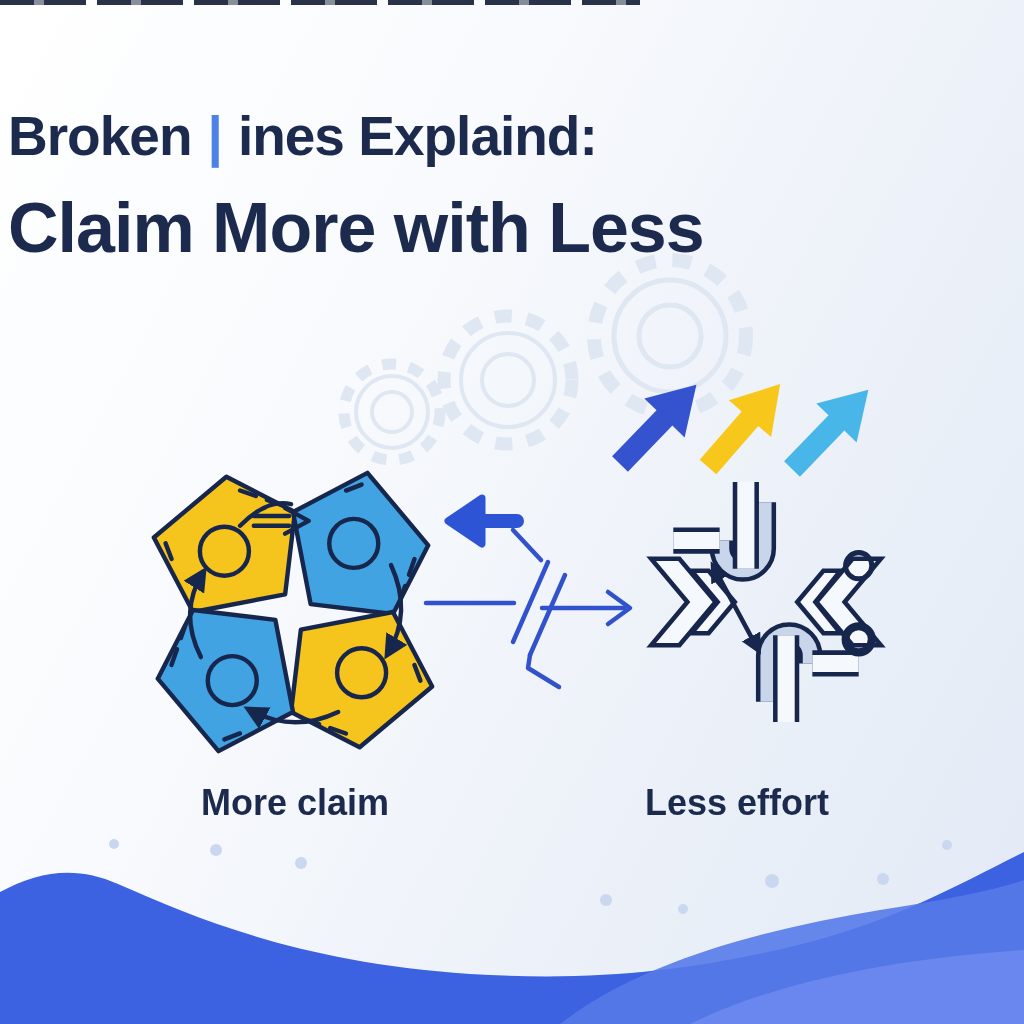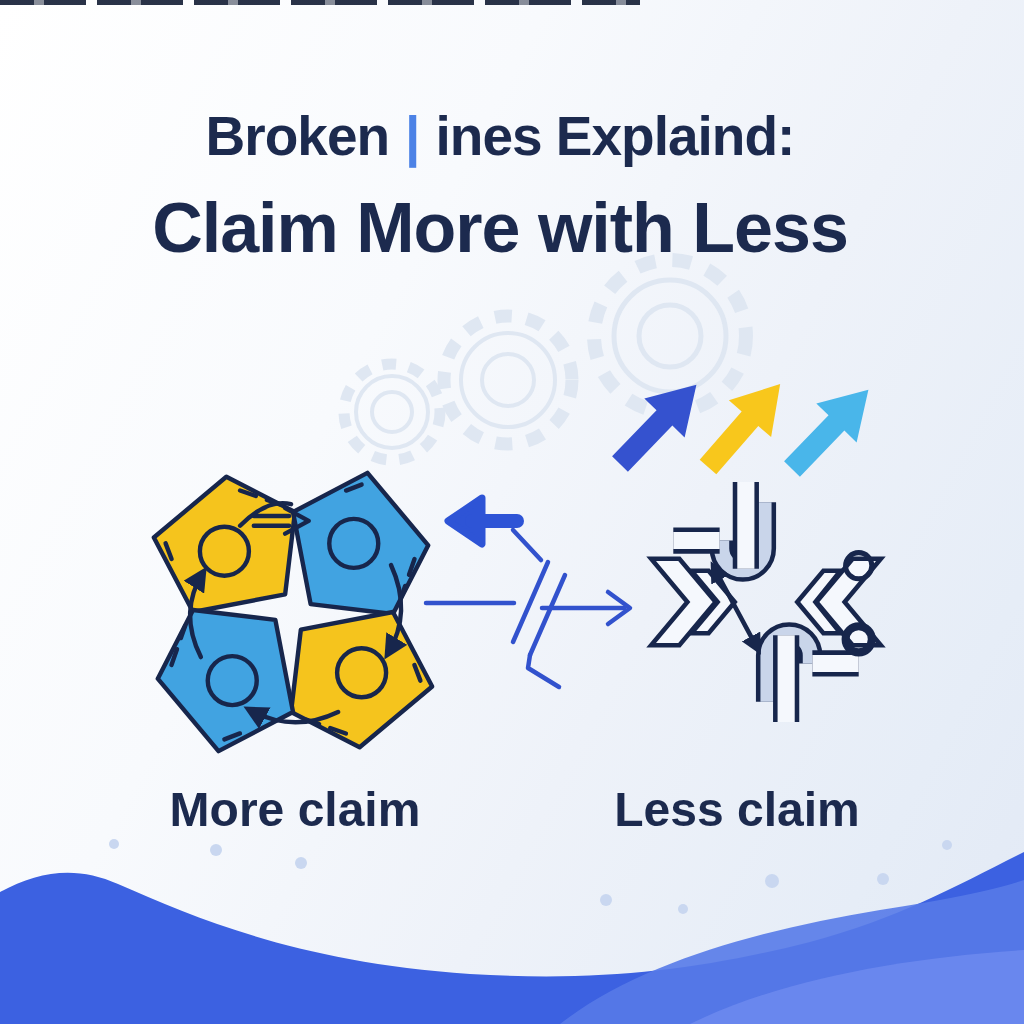"Broken | ines Explaind:" #title { left: 0 -> 8px; text-align: center -> left }
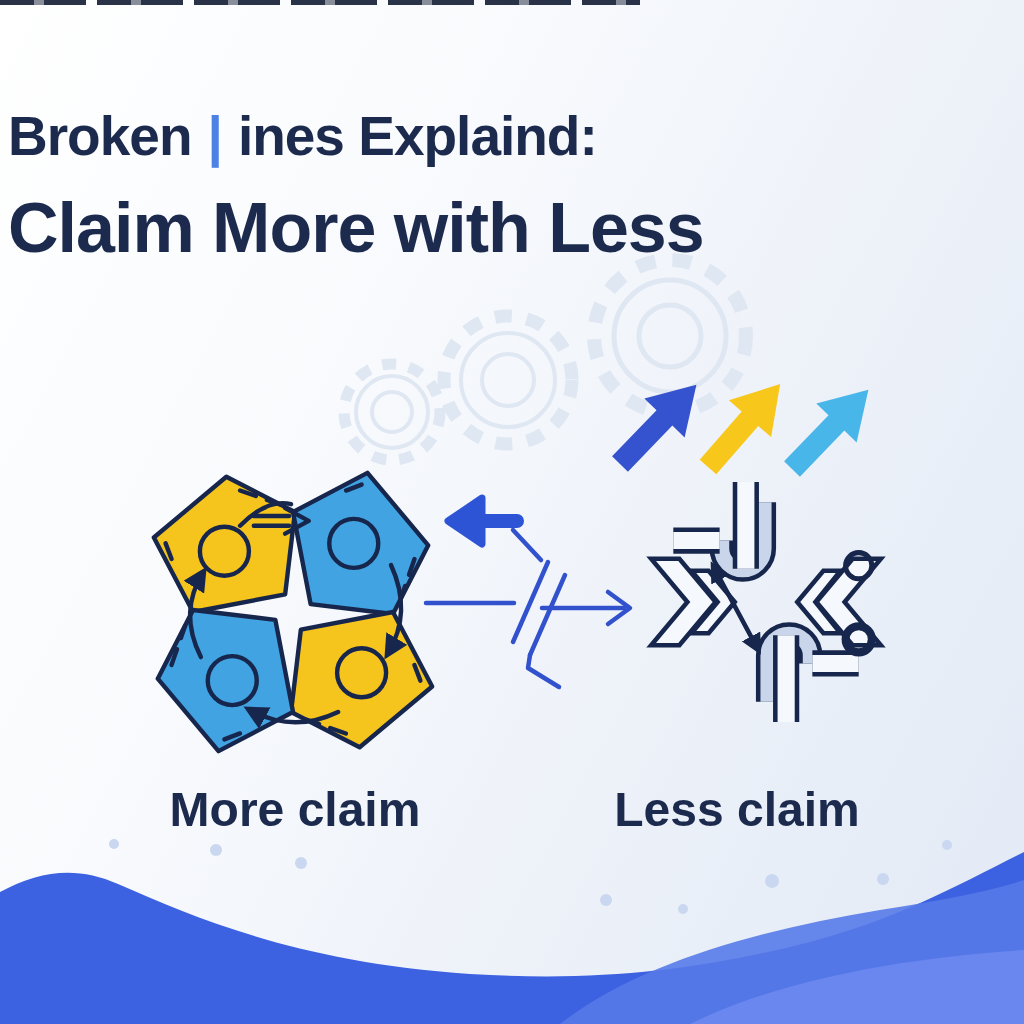"More claim" .caption { font-size: 48px -> 36px }
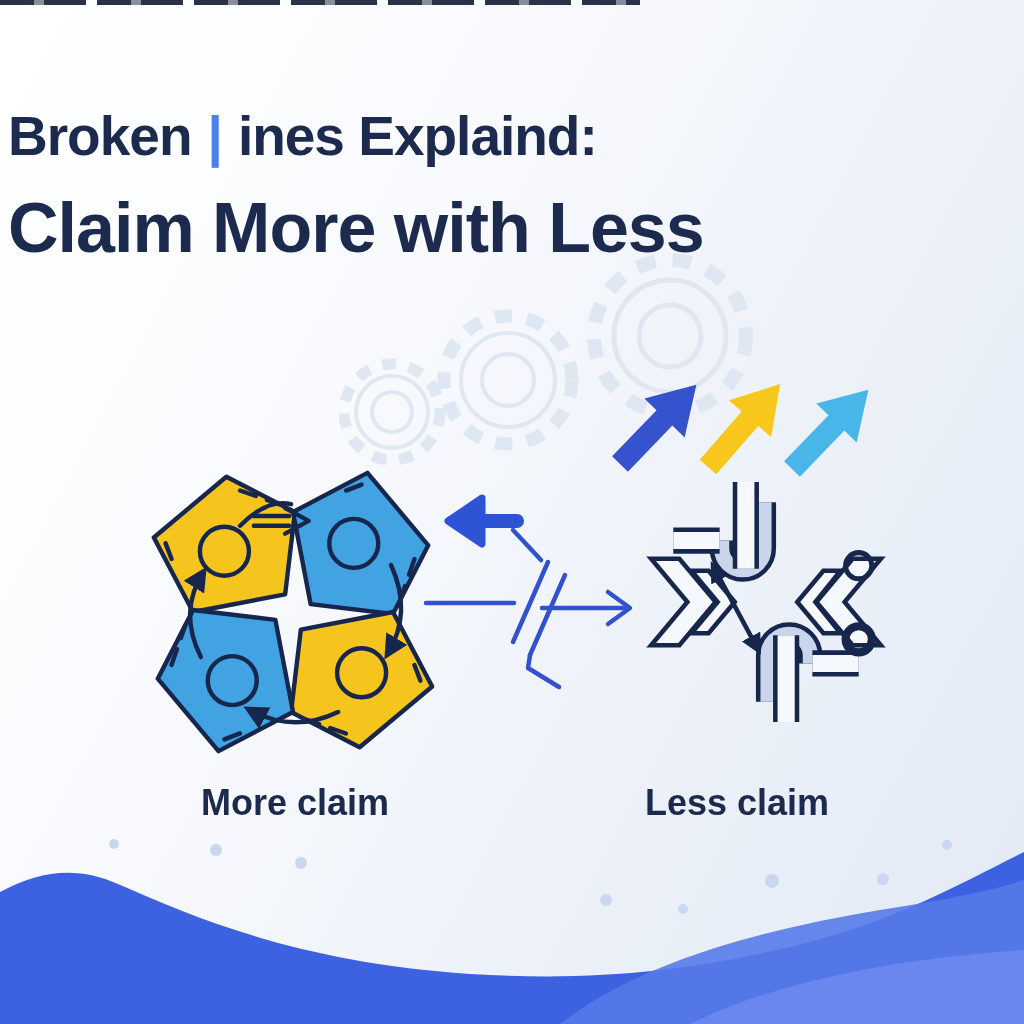"Less claim" div.abs { text: claim -> effort }
